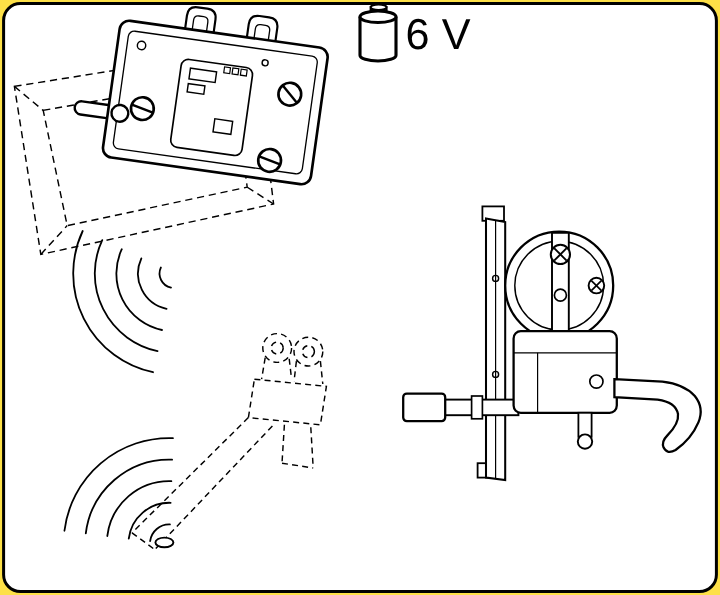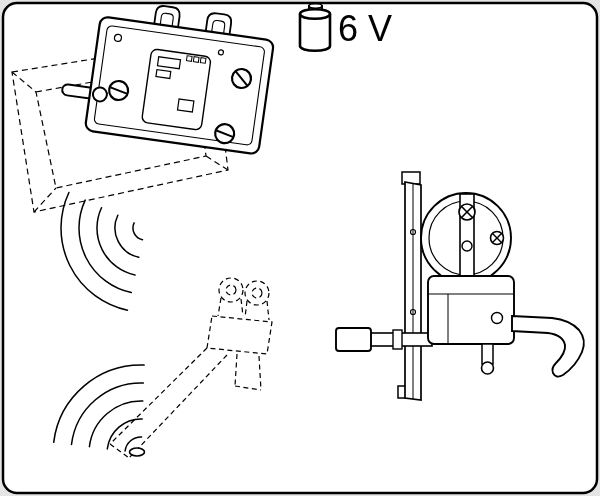"6 V" .figure { background: #e5e5e5 -> #fde047 }
